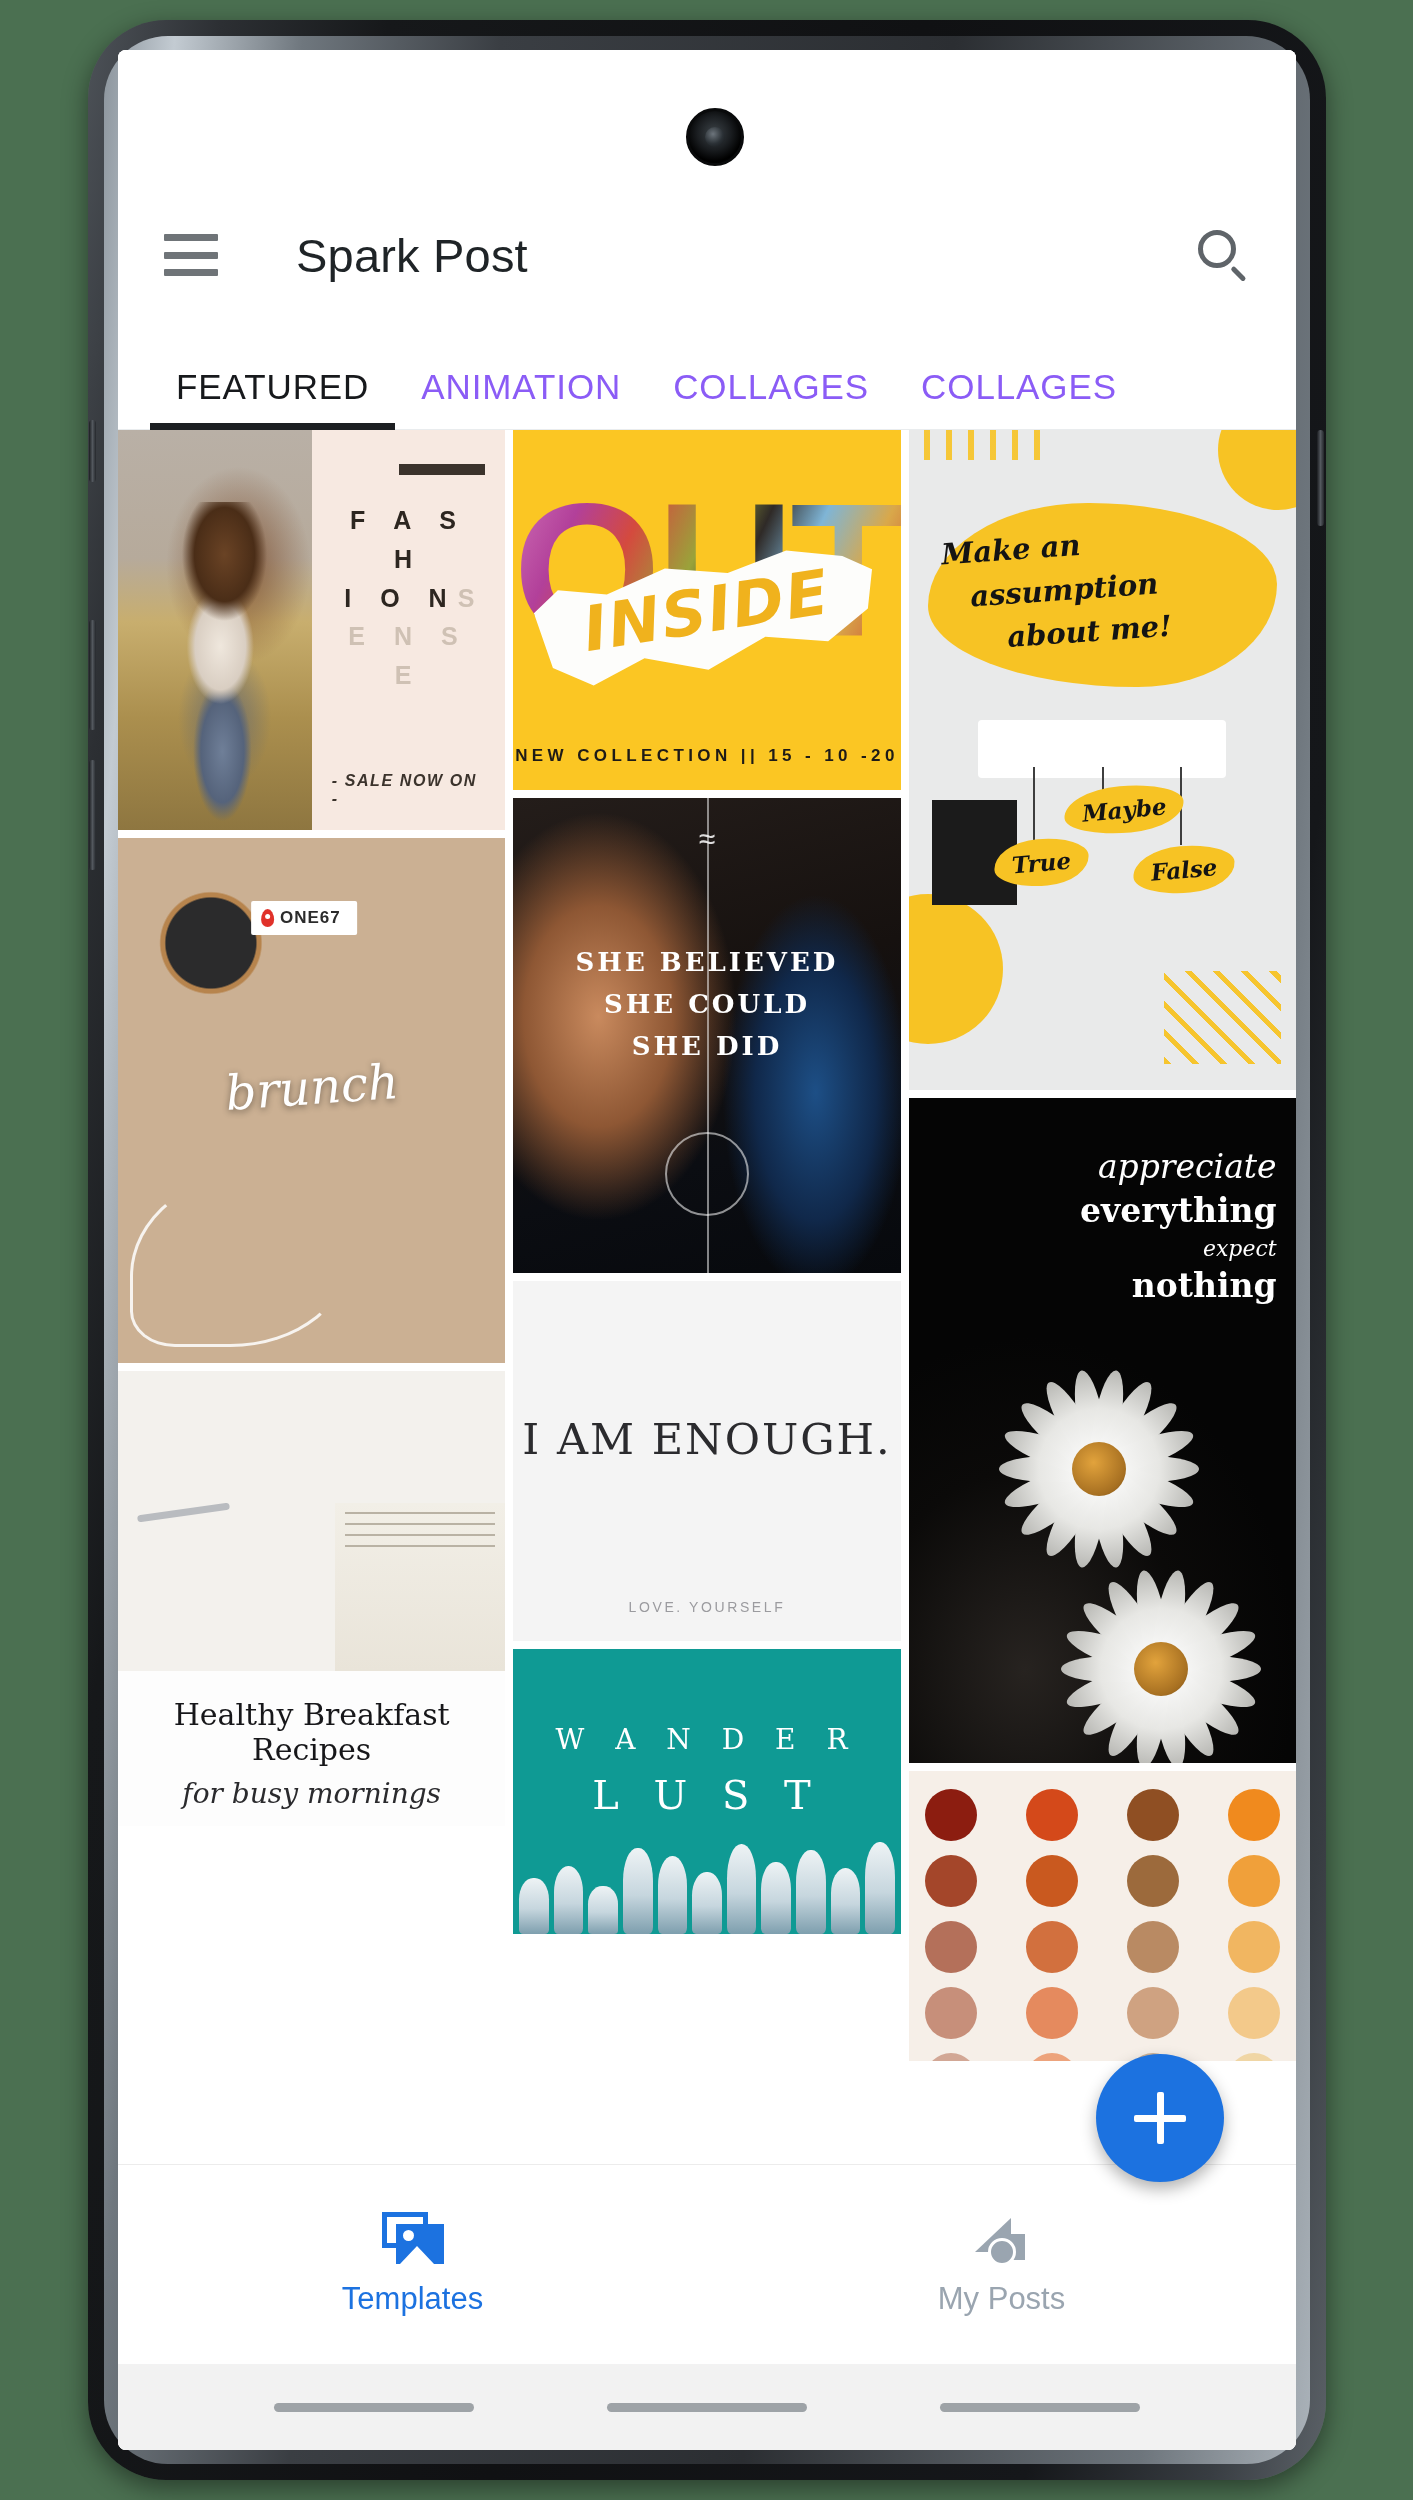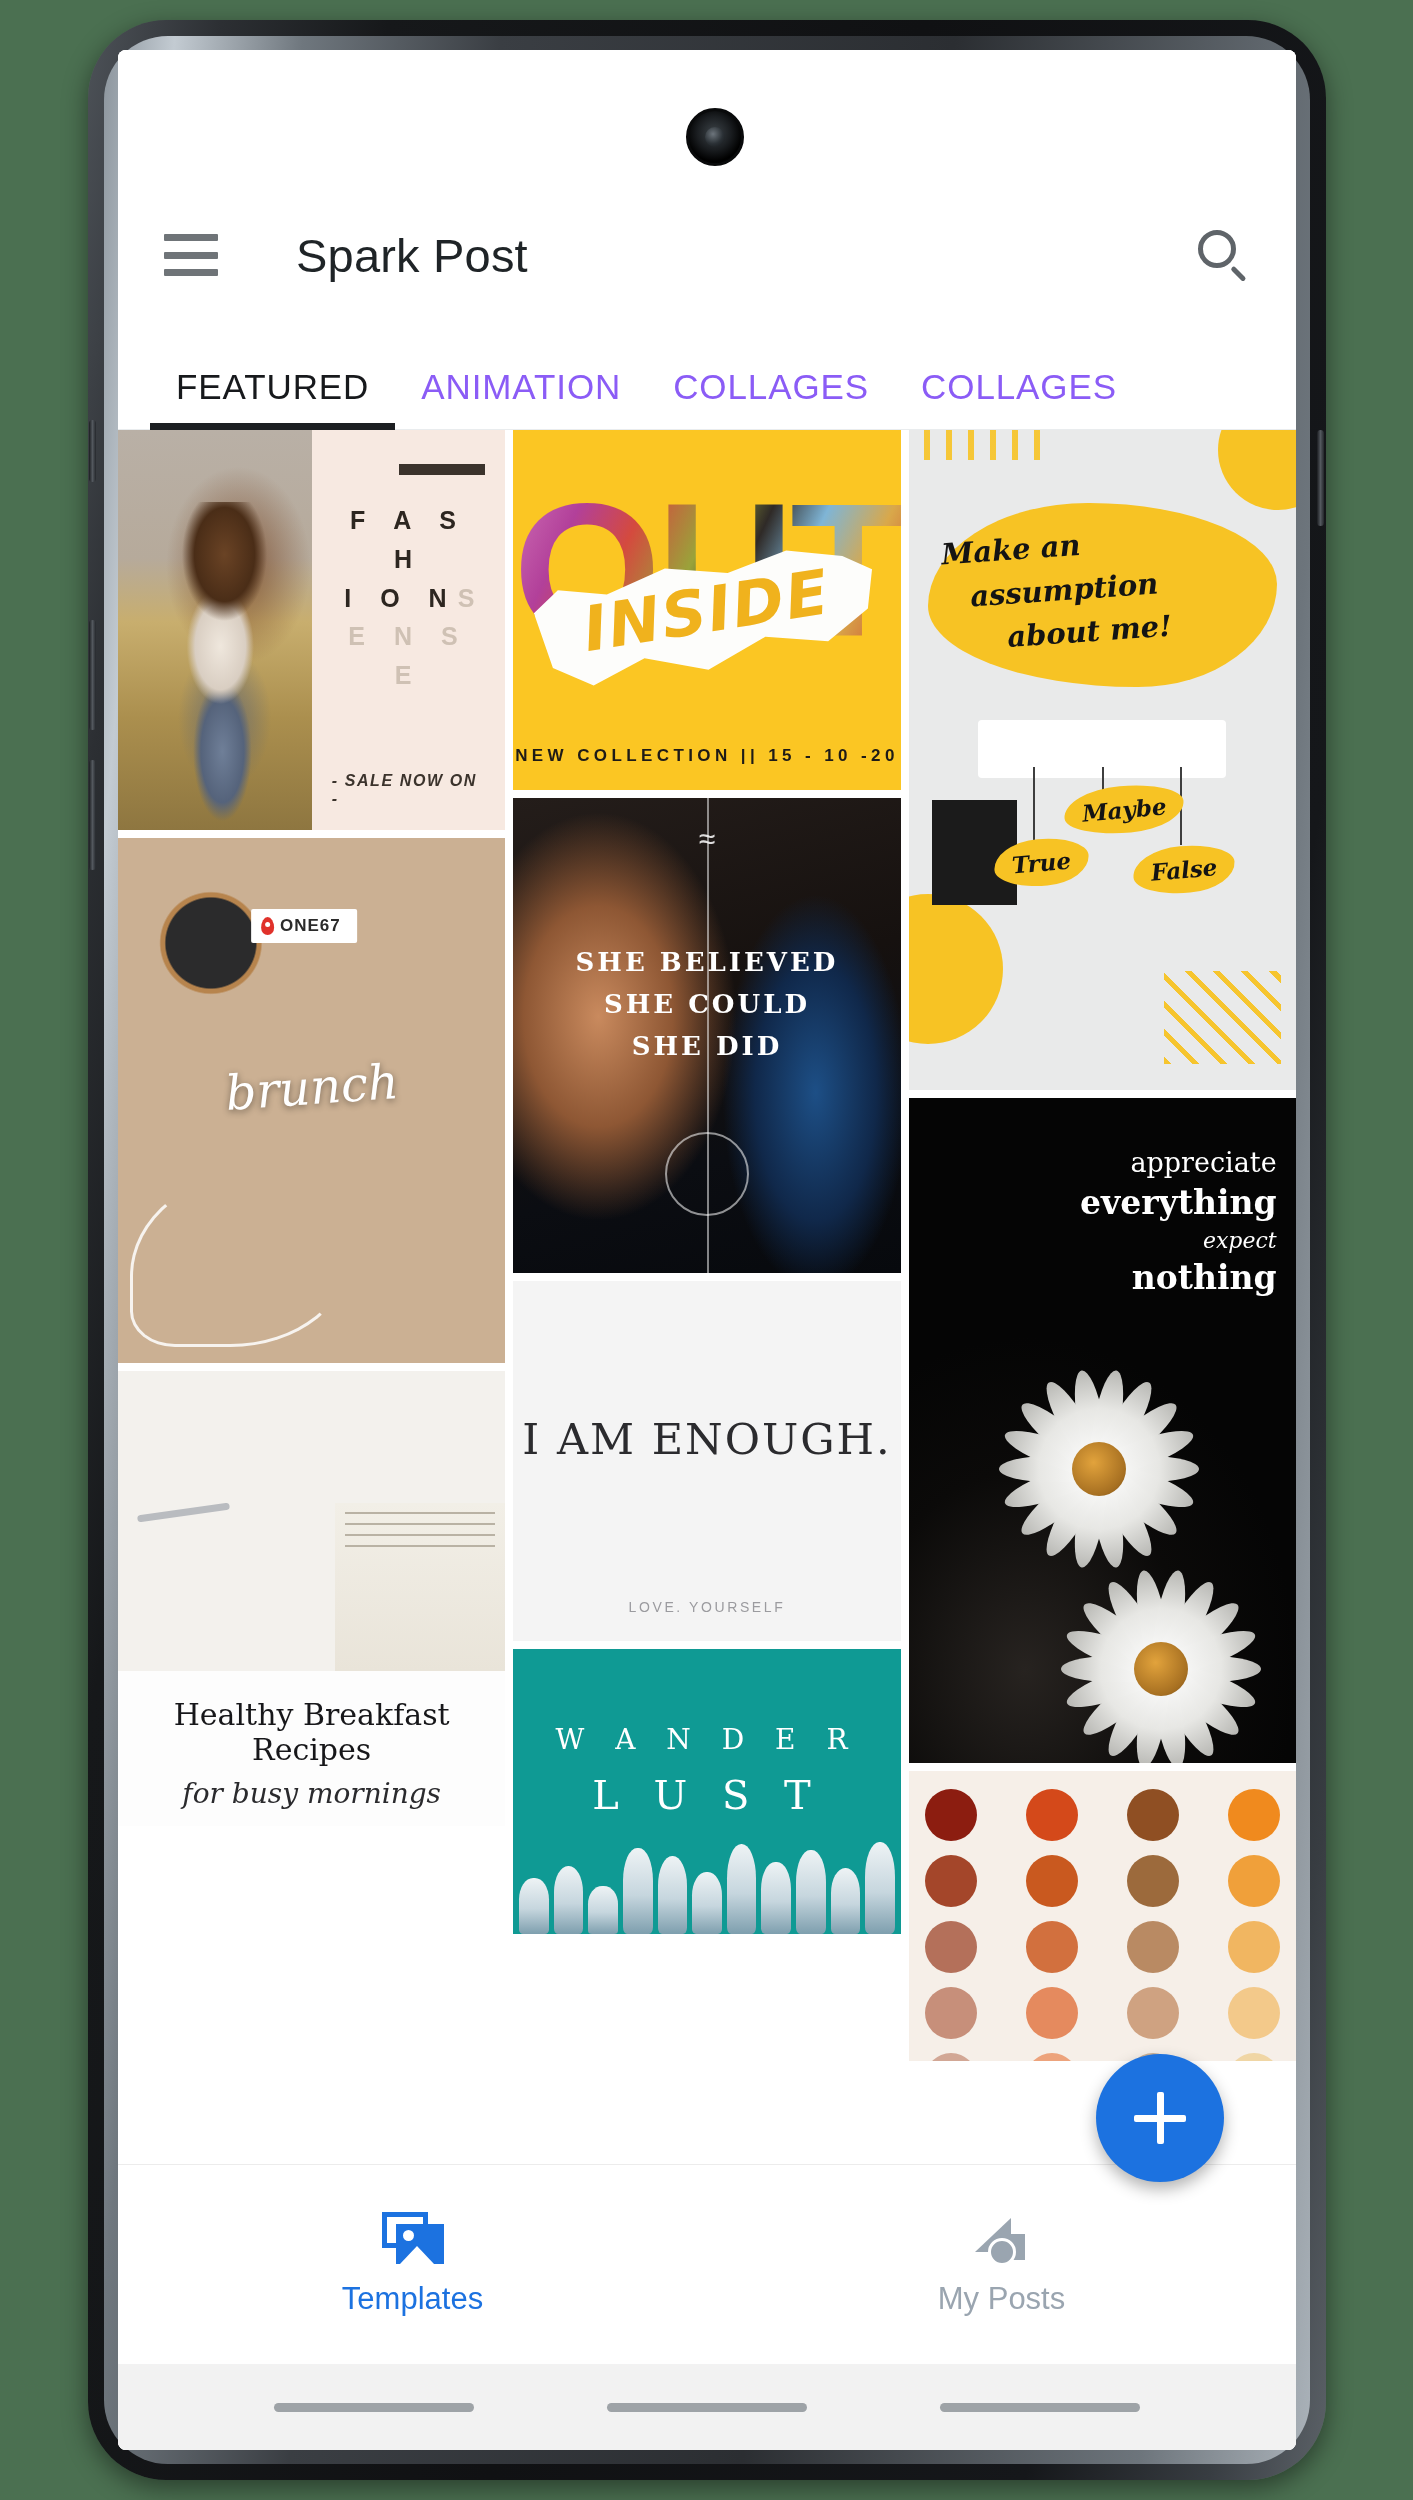"ONE67" .c-brunch .tag { margin-top: 8px -> none }
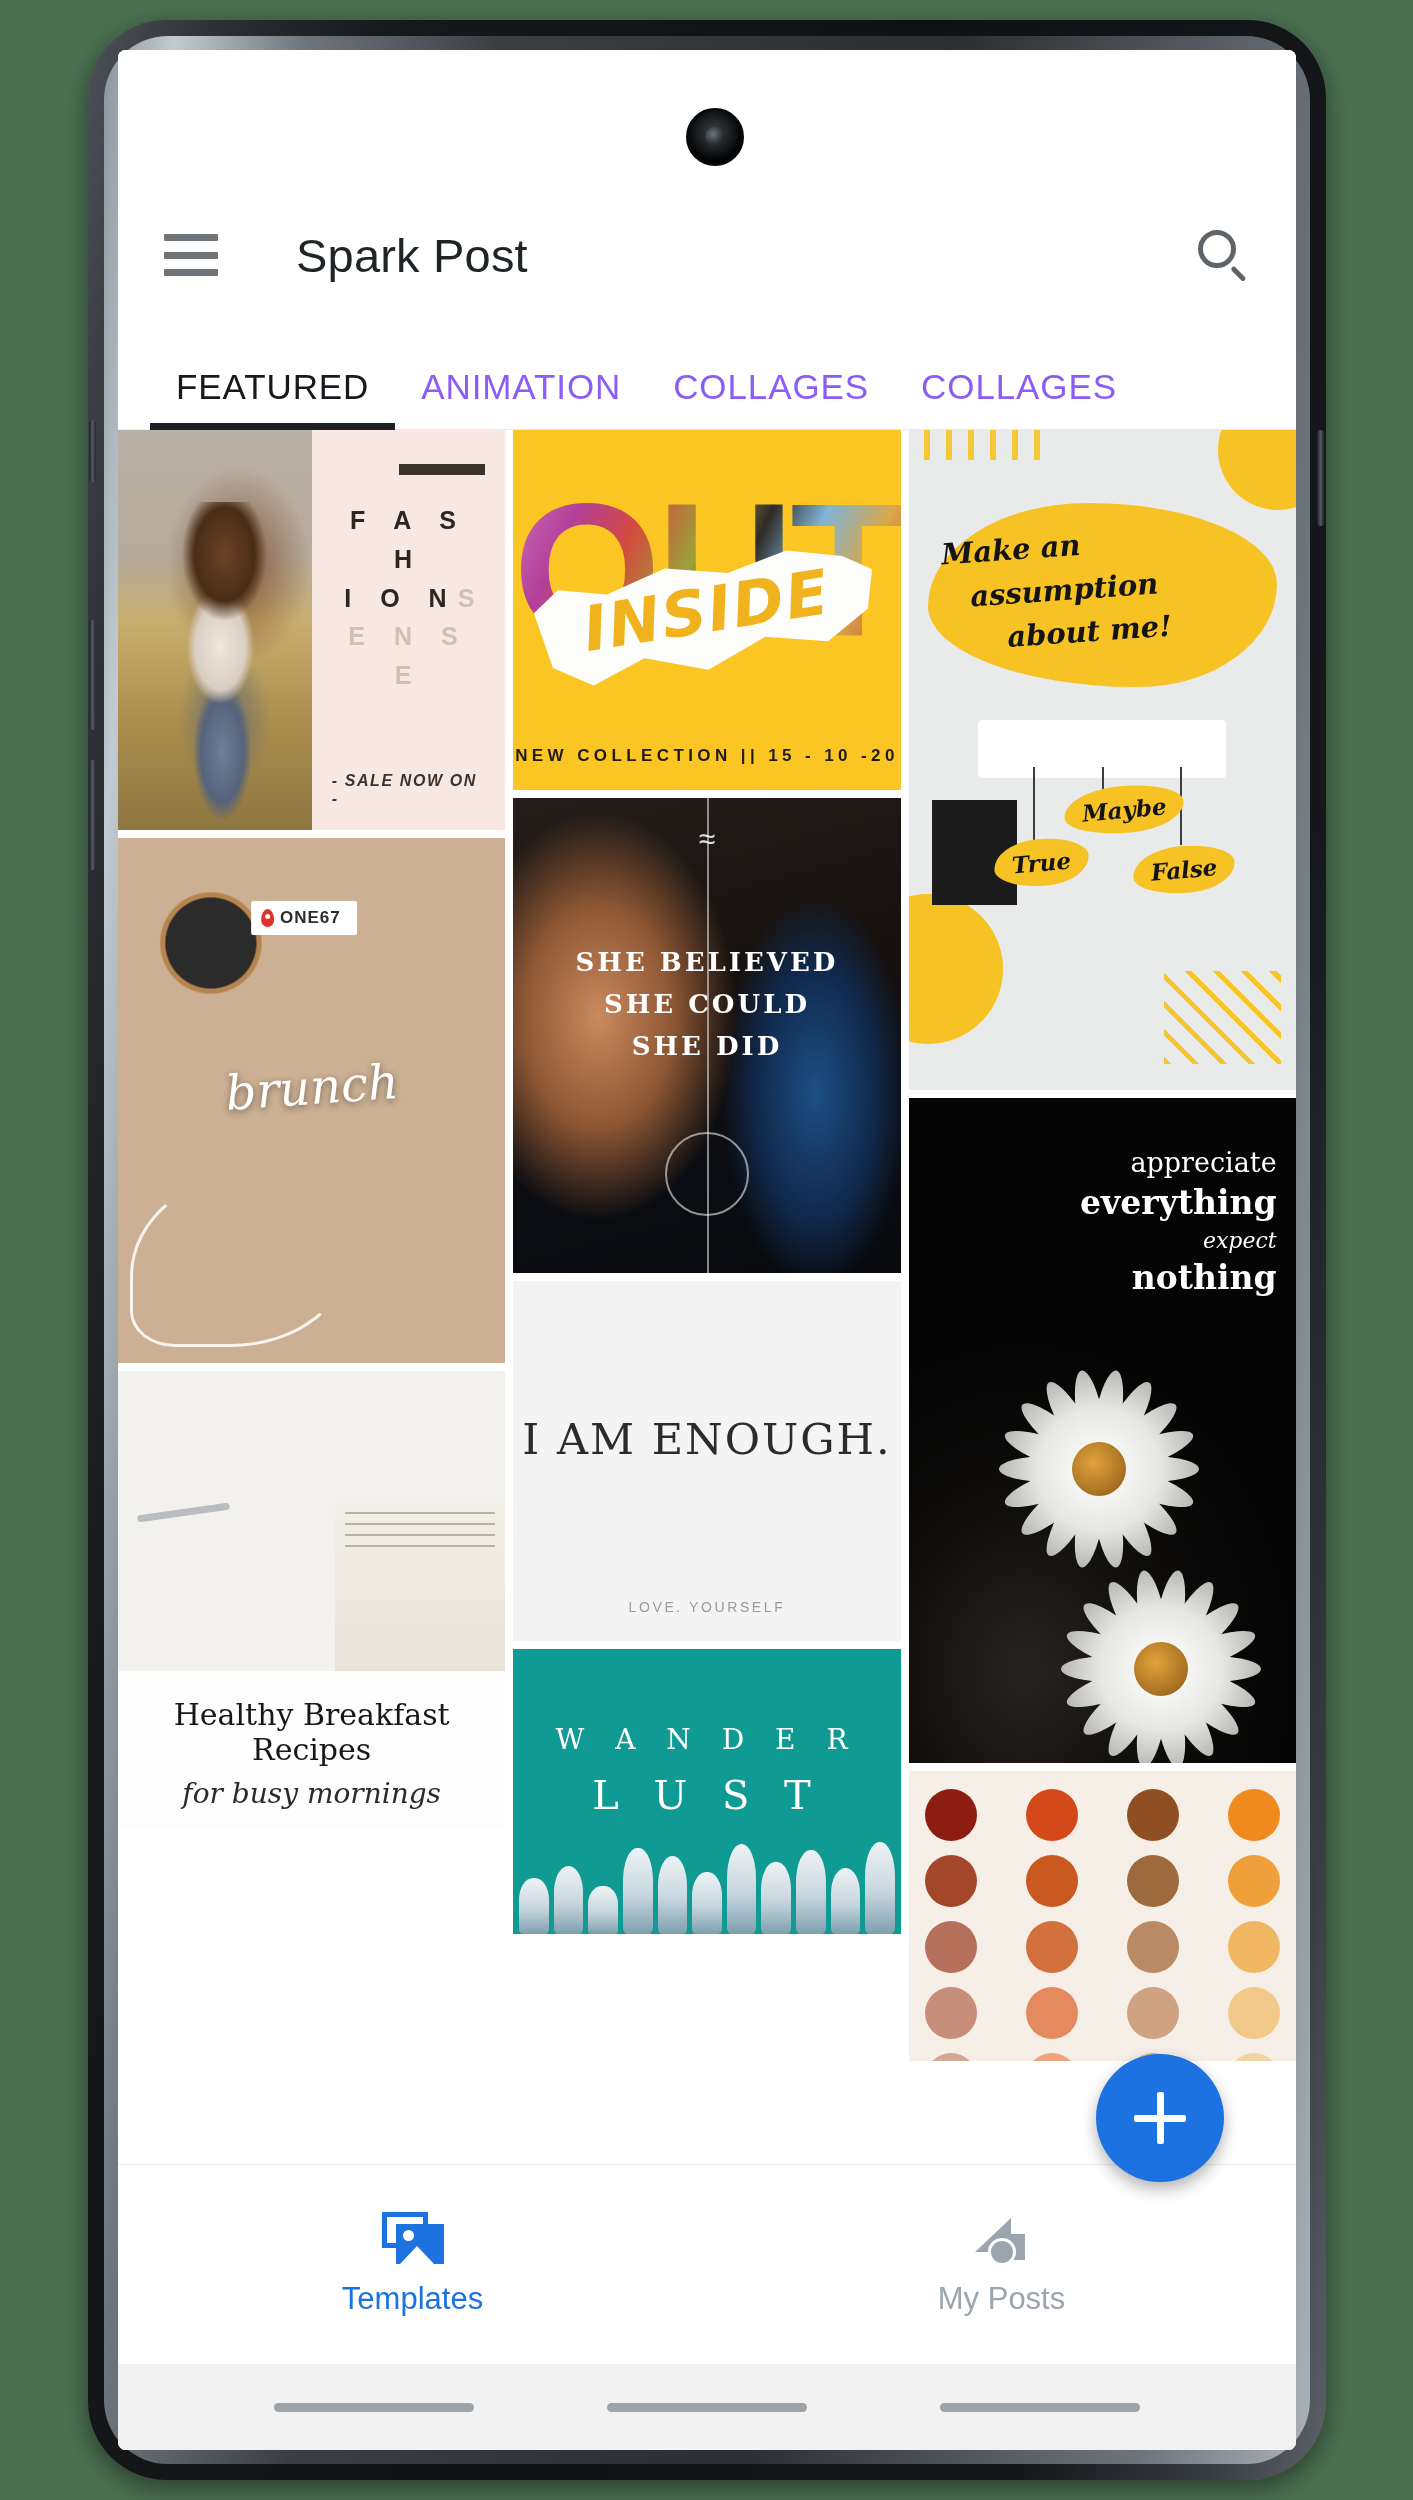"appreciate" .c-daisy .q1 { font-size: 27px -> 33px; font-style: none -> italic }
